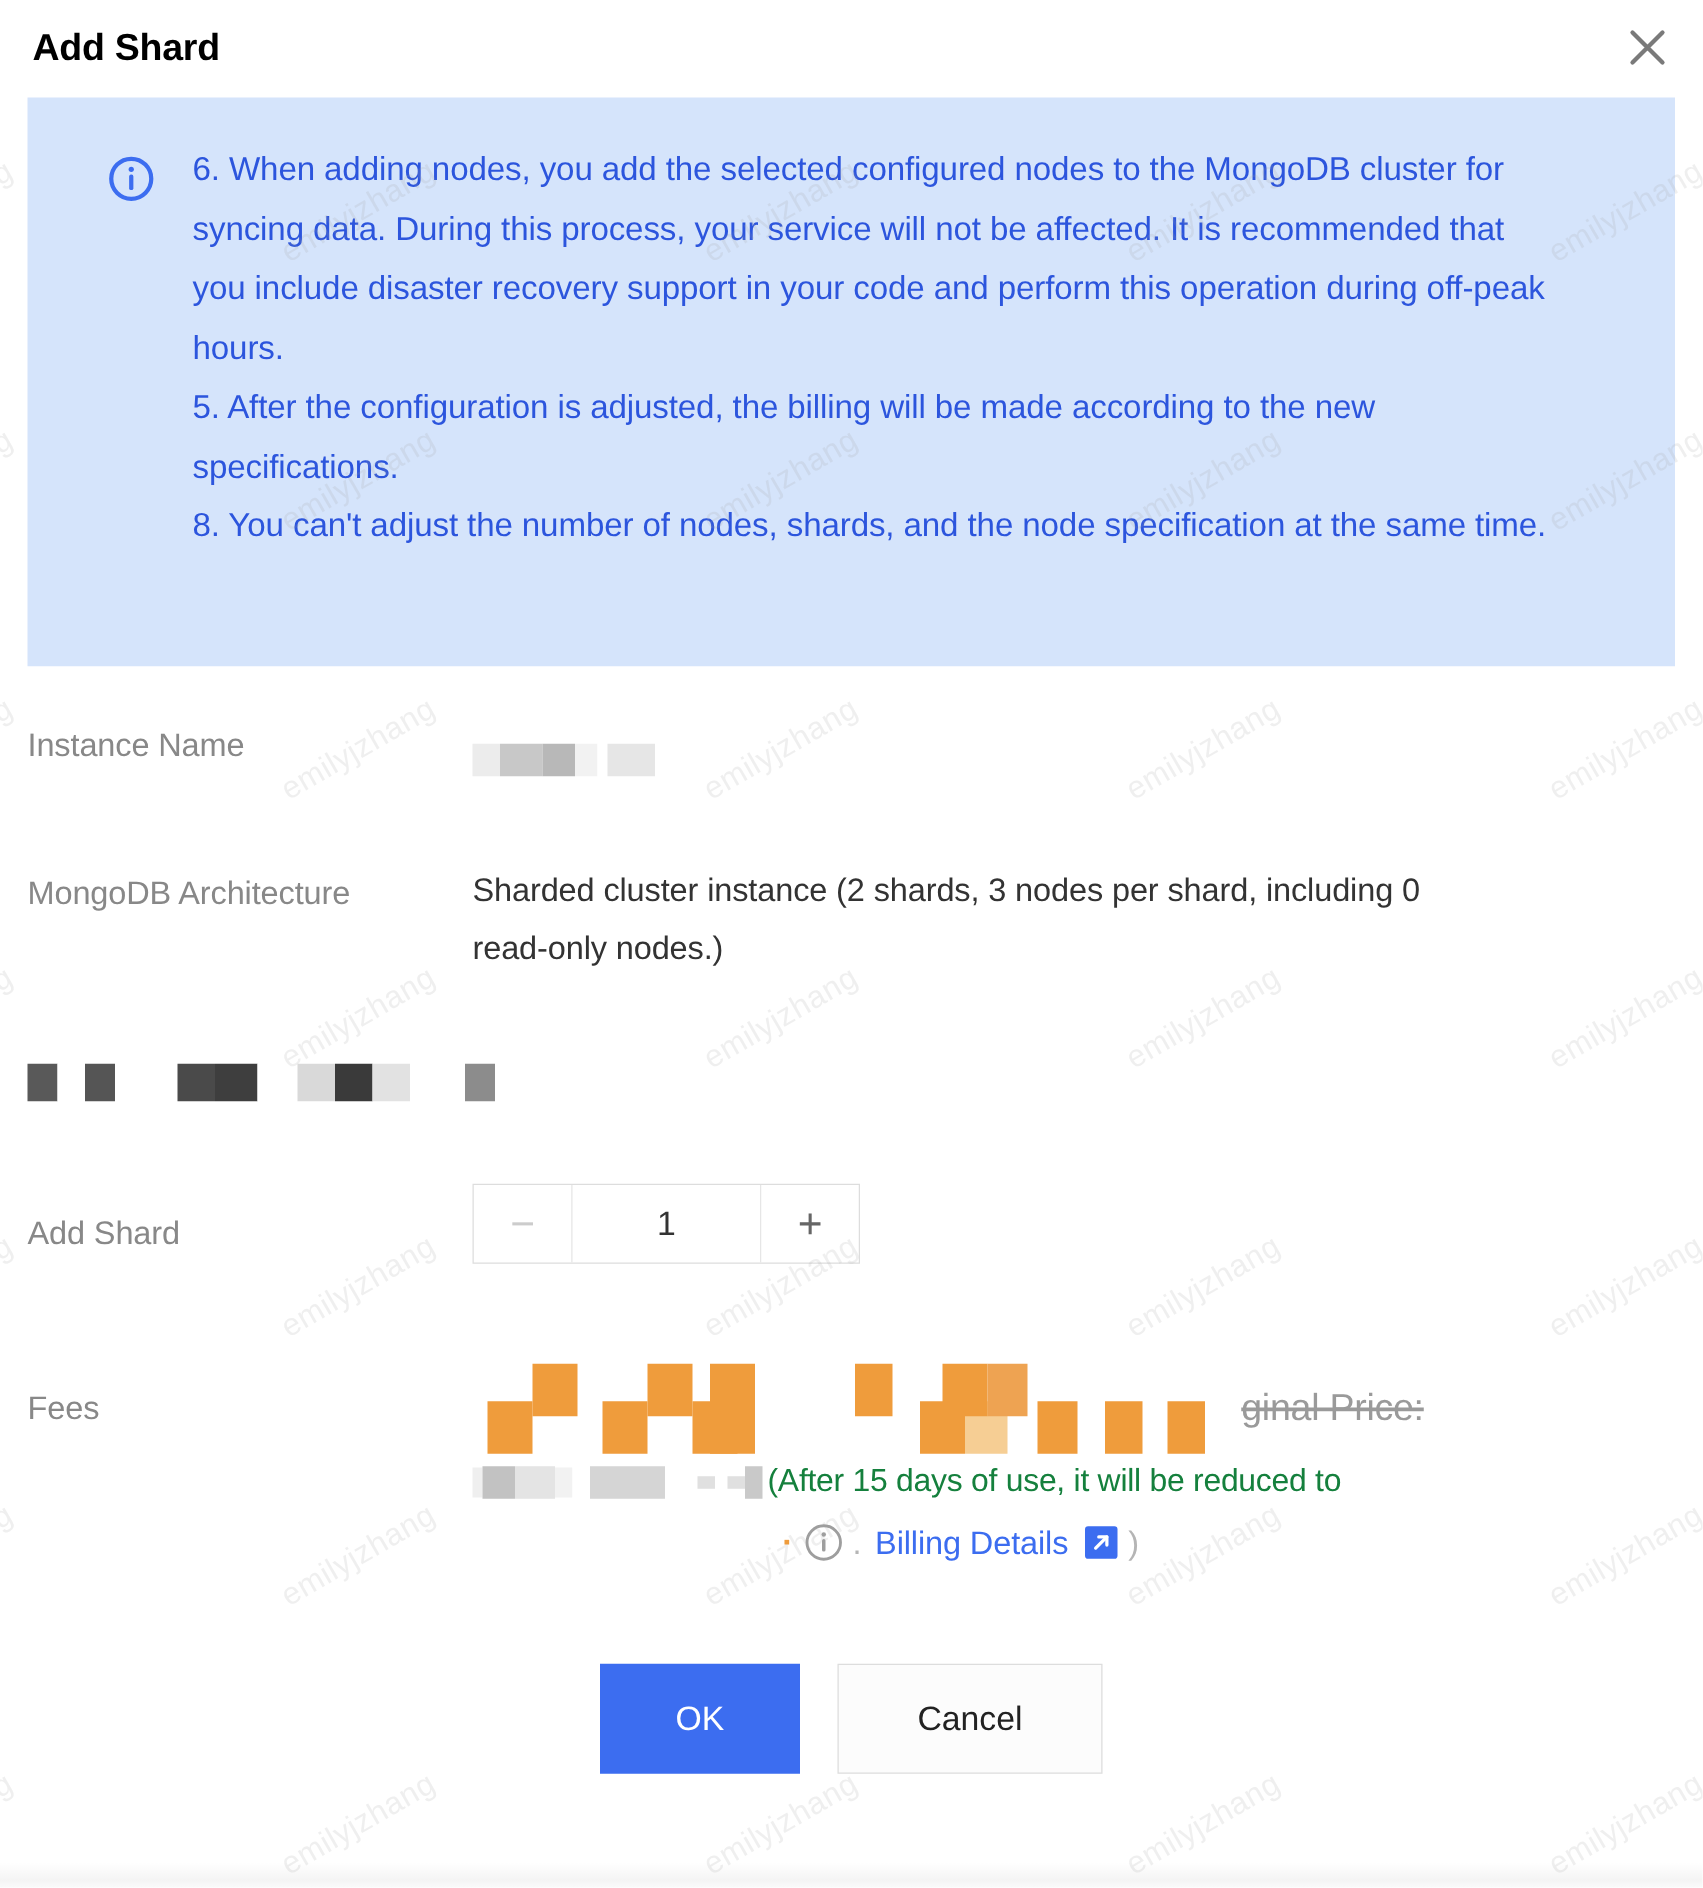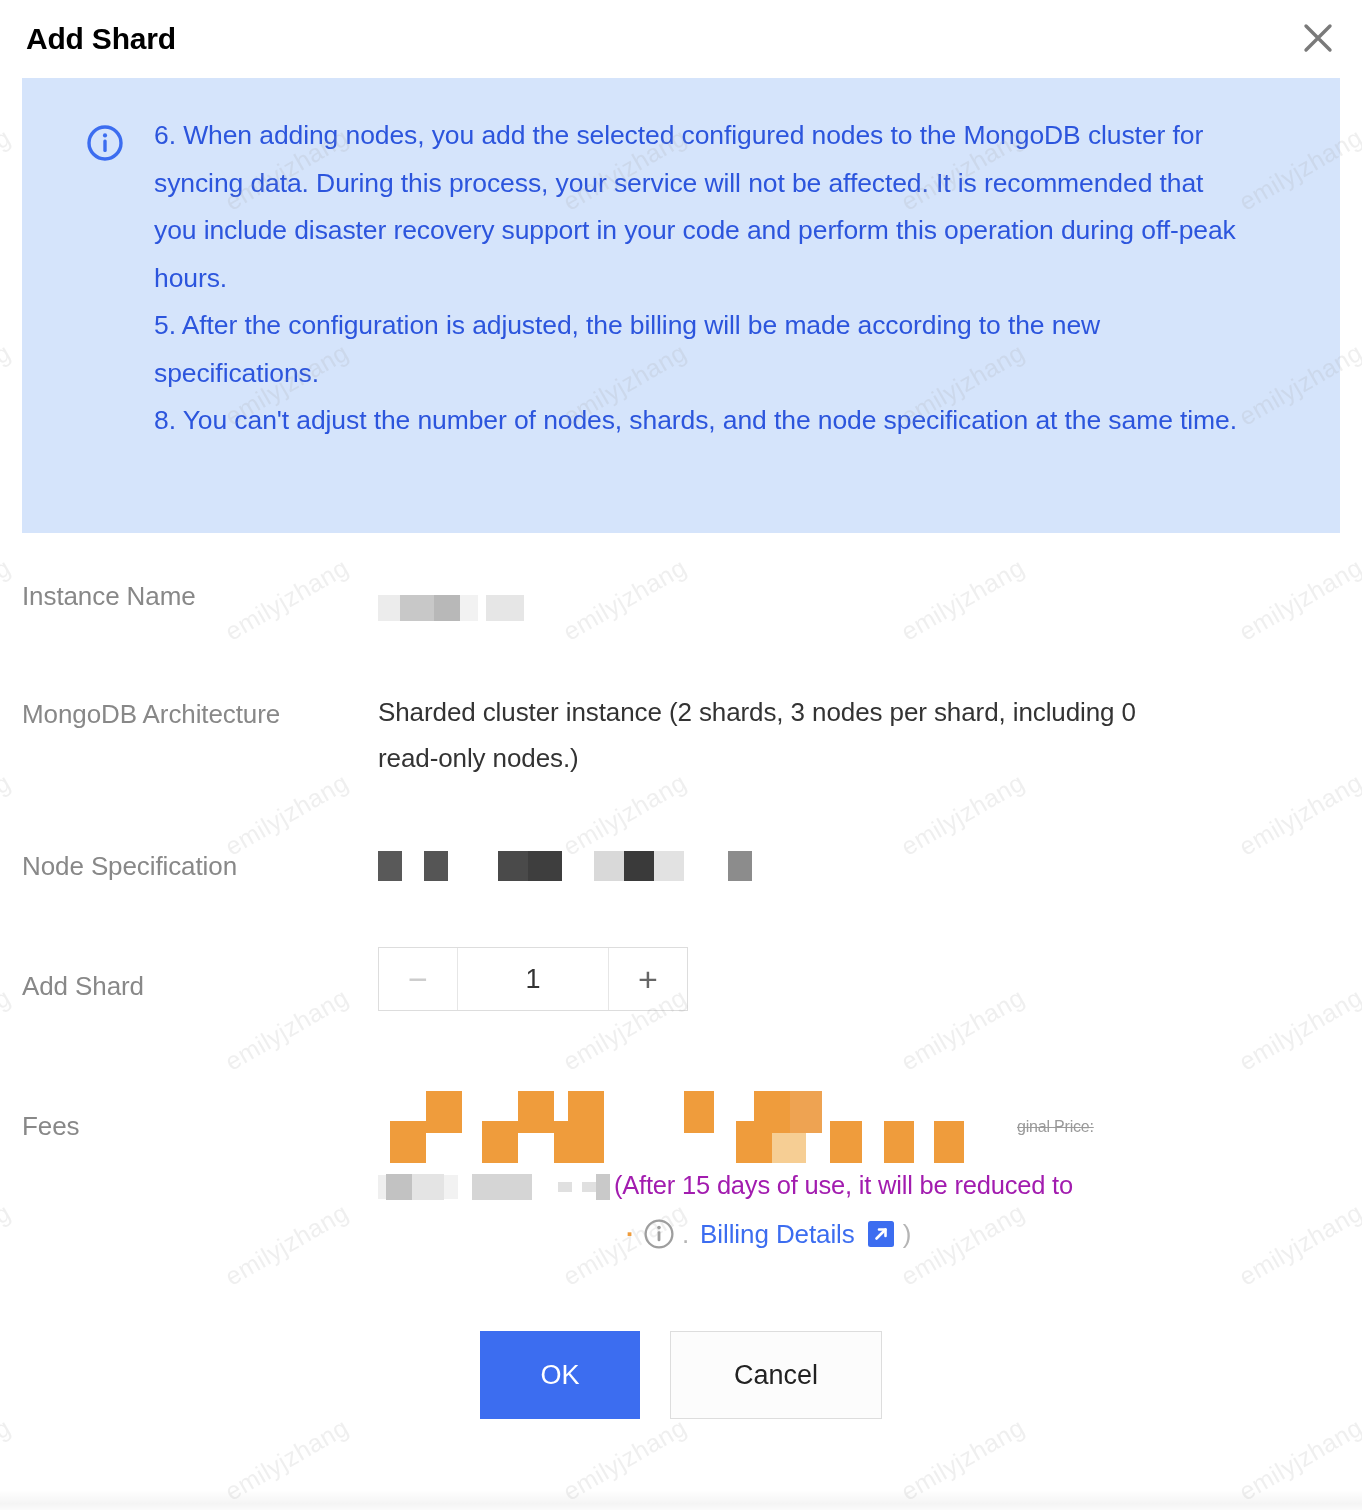"Node Specification" div.row-label { html: <div>Node Specification</div> -> none }
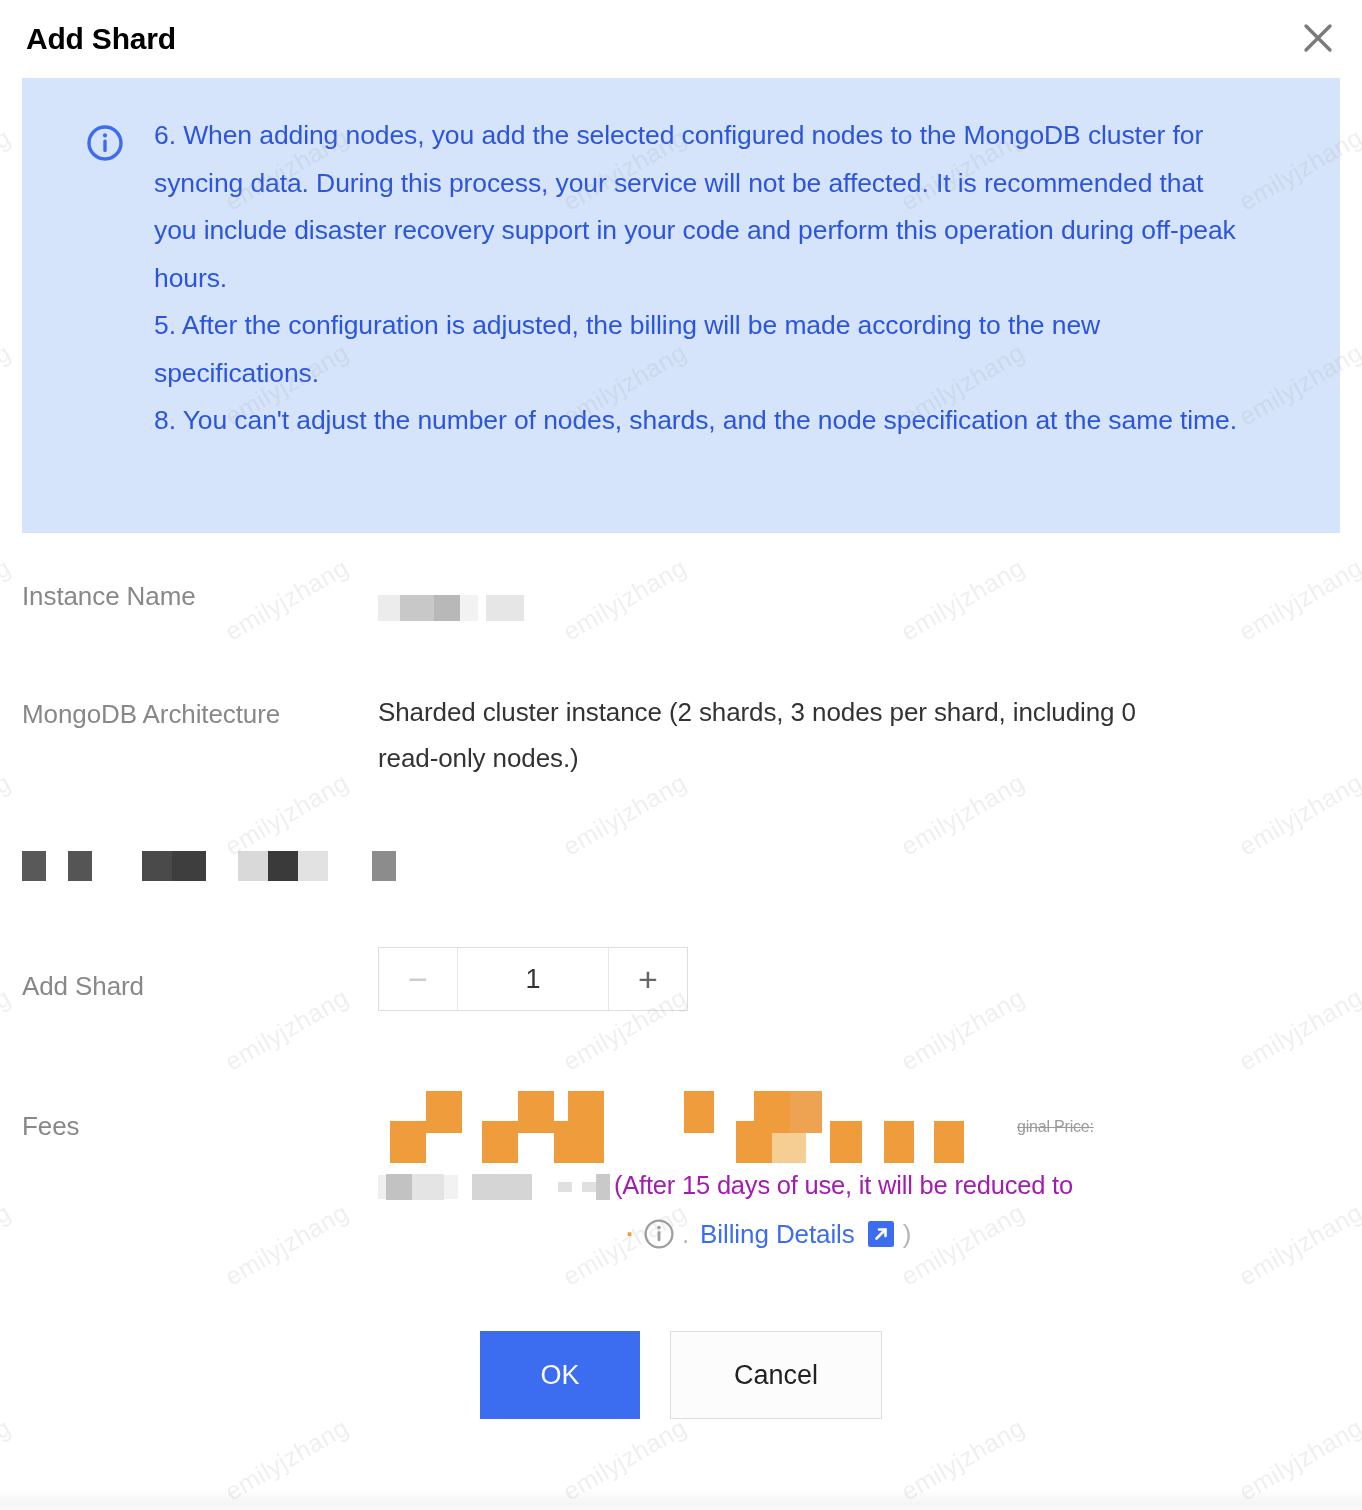"ginal Price:" .orig-price { font-size: 16px -> 30px; margin-left: 44px -> 20px }
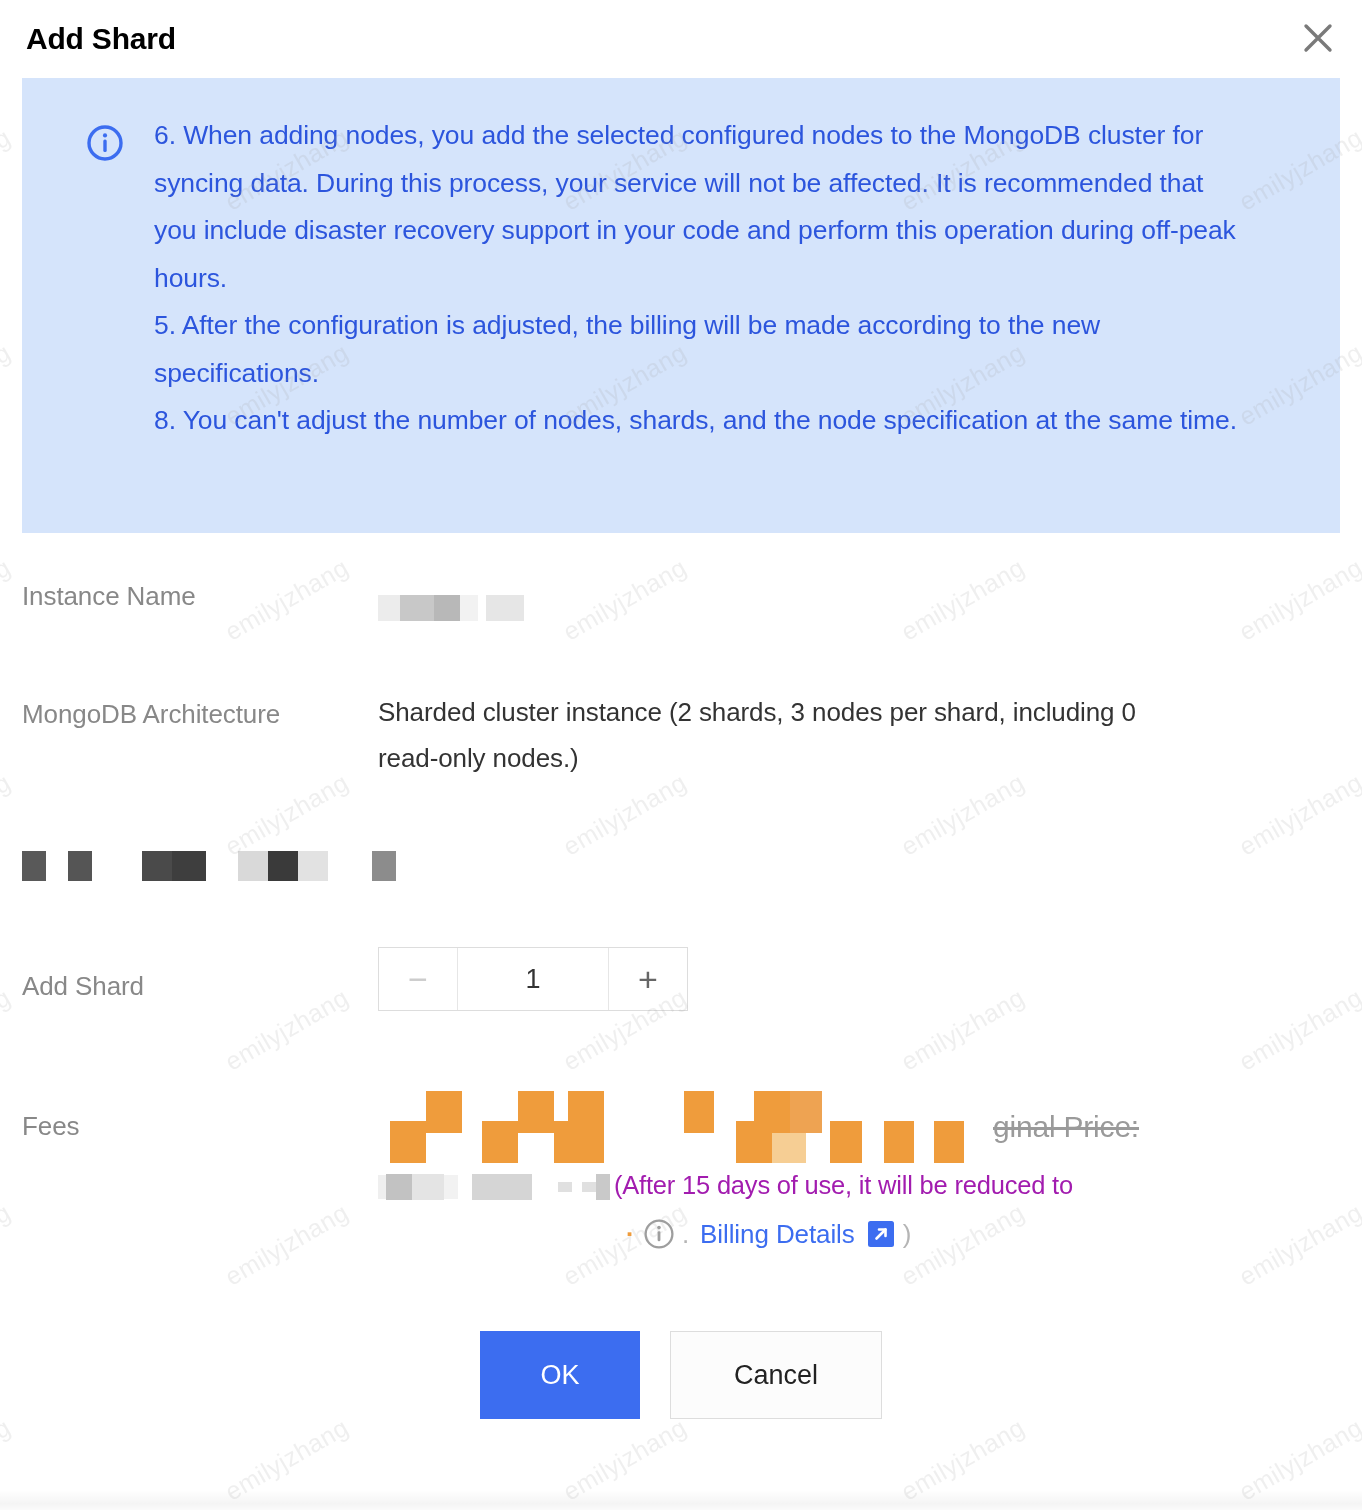"(After 15 days of use," .fees-line2 { color: #a21caf -> #15803d }
